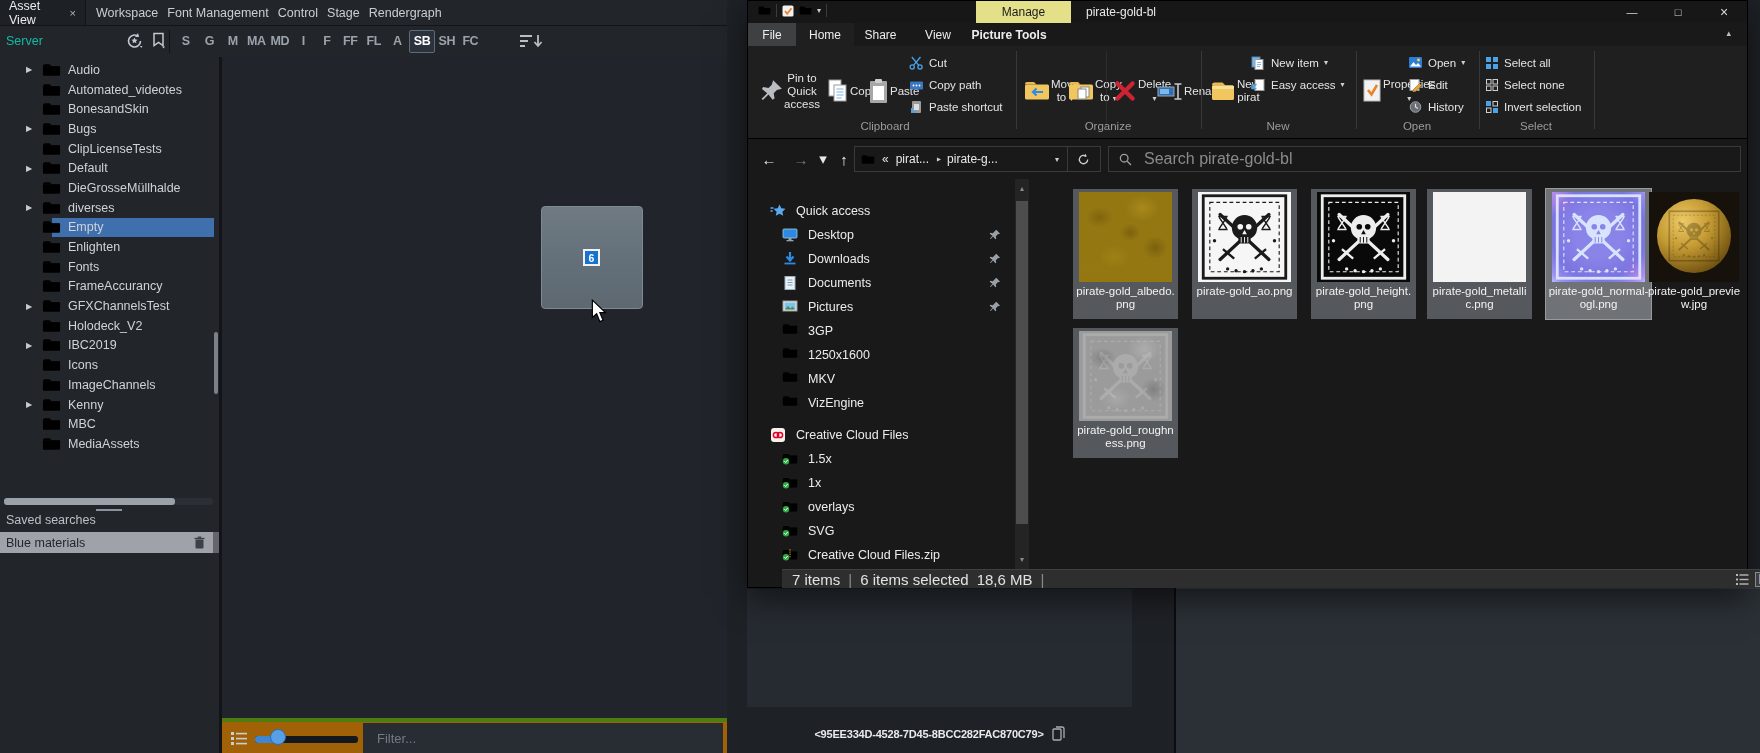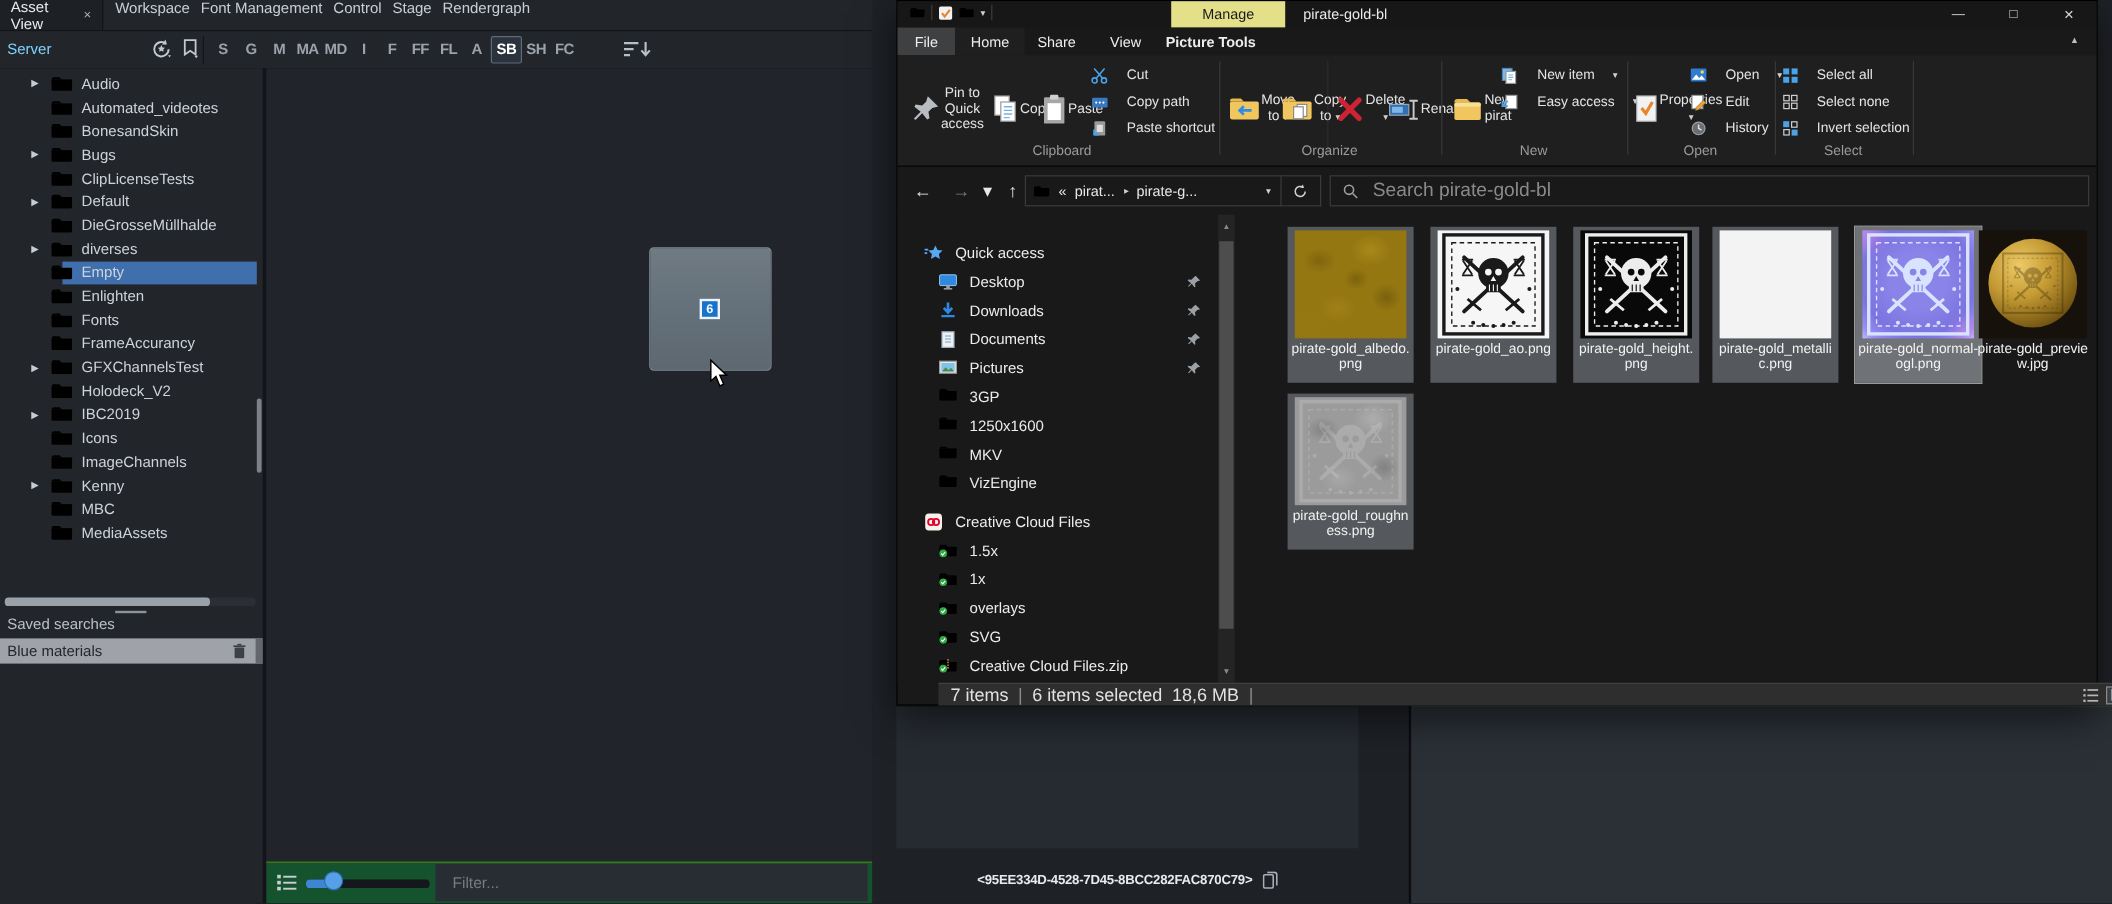"Asset View" .menubar { align-items: none -> center }
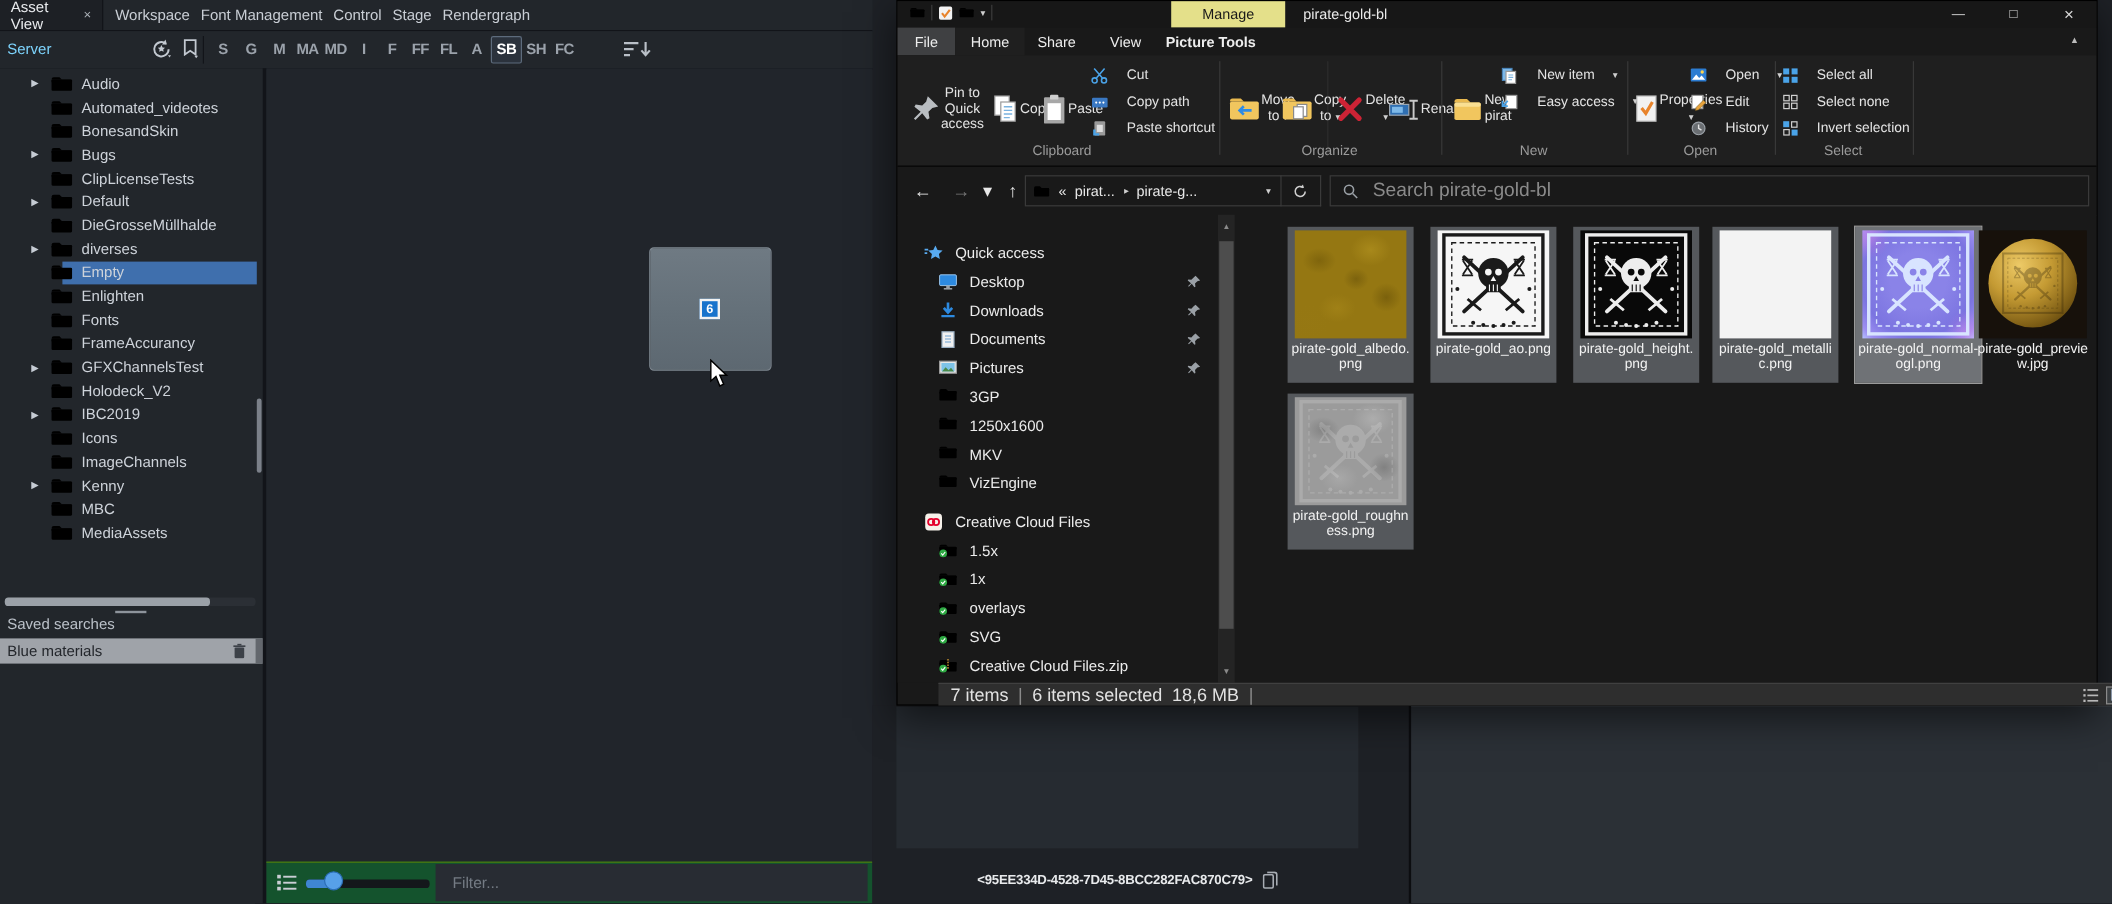"Server" .serverlbl { color: #7dd3fc -> #14b8a6 }
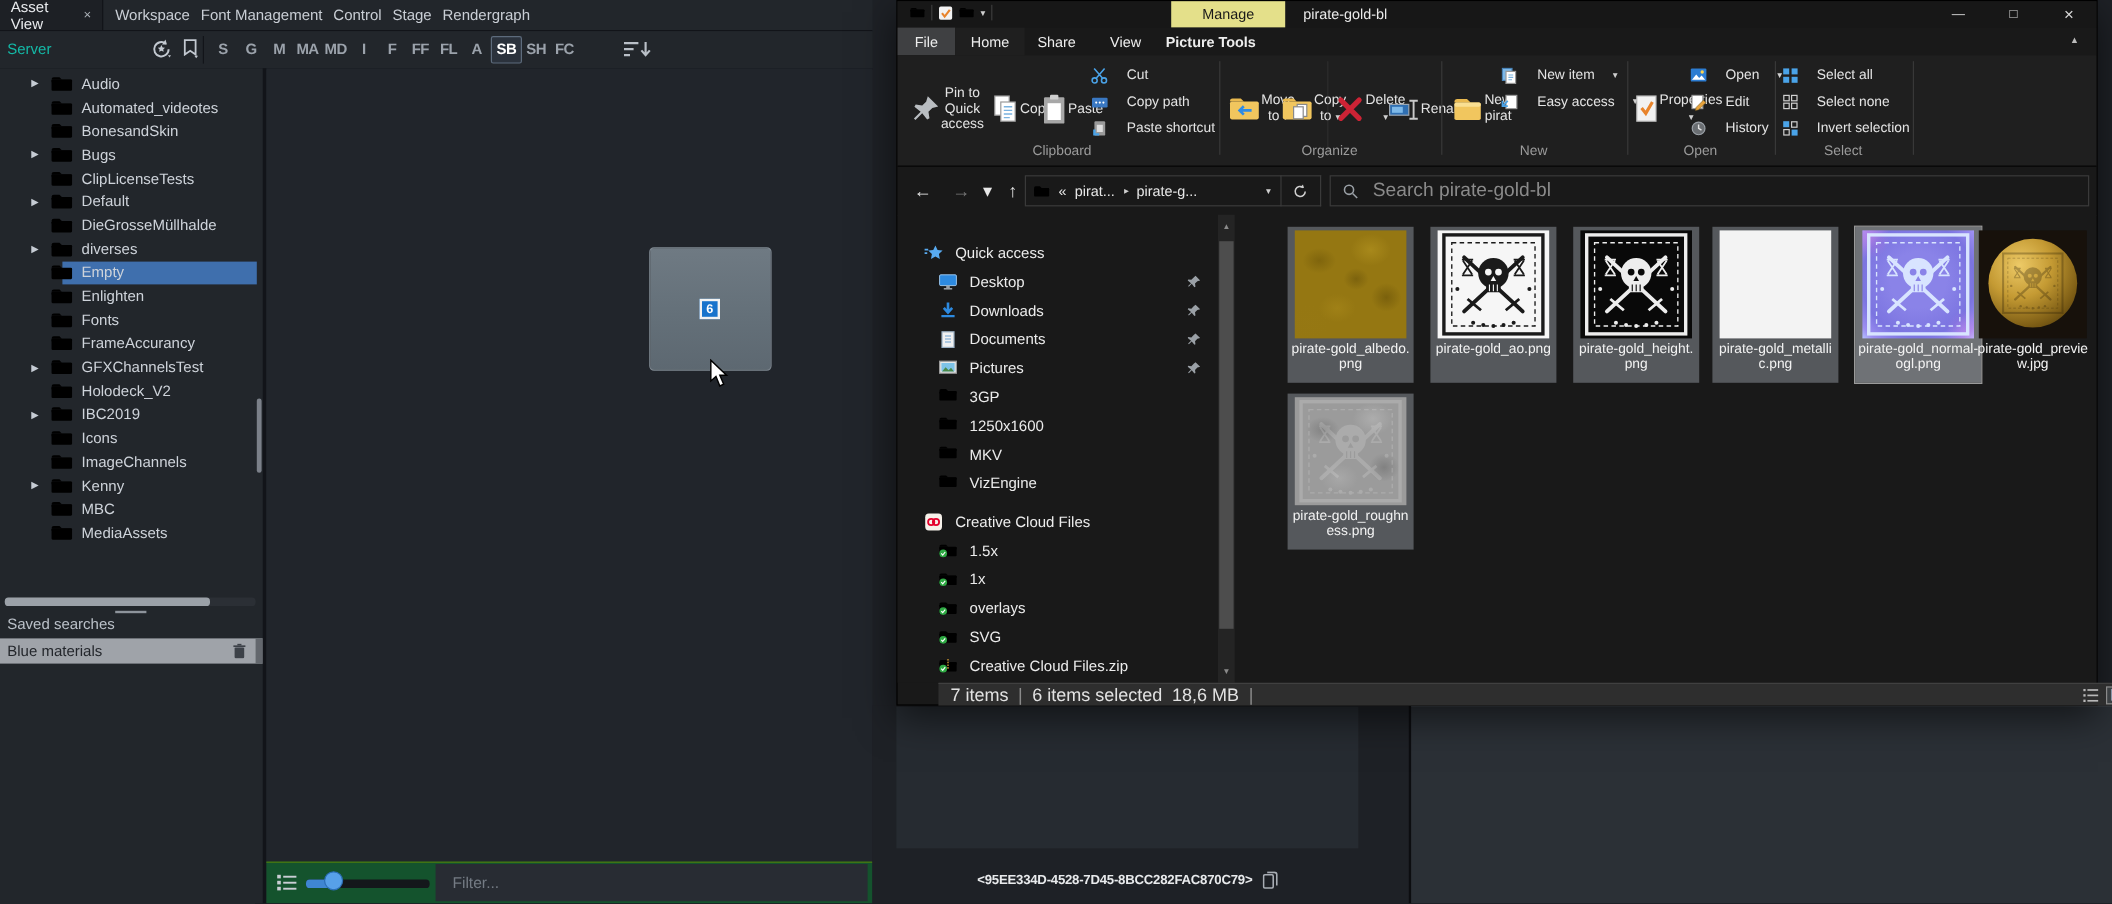"Cut" .rsm { gap: 15px -> 5px }
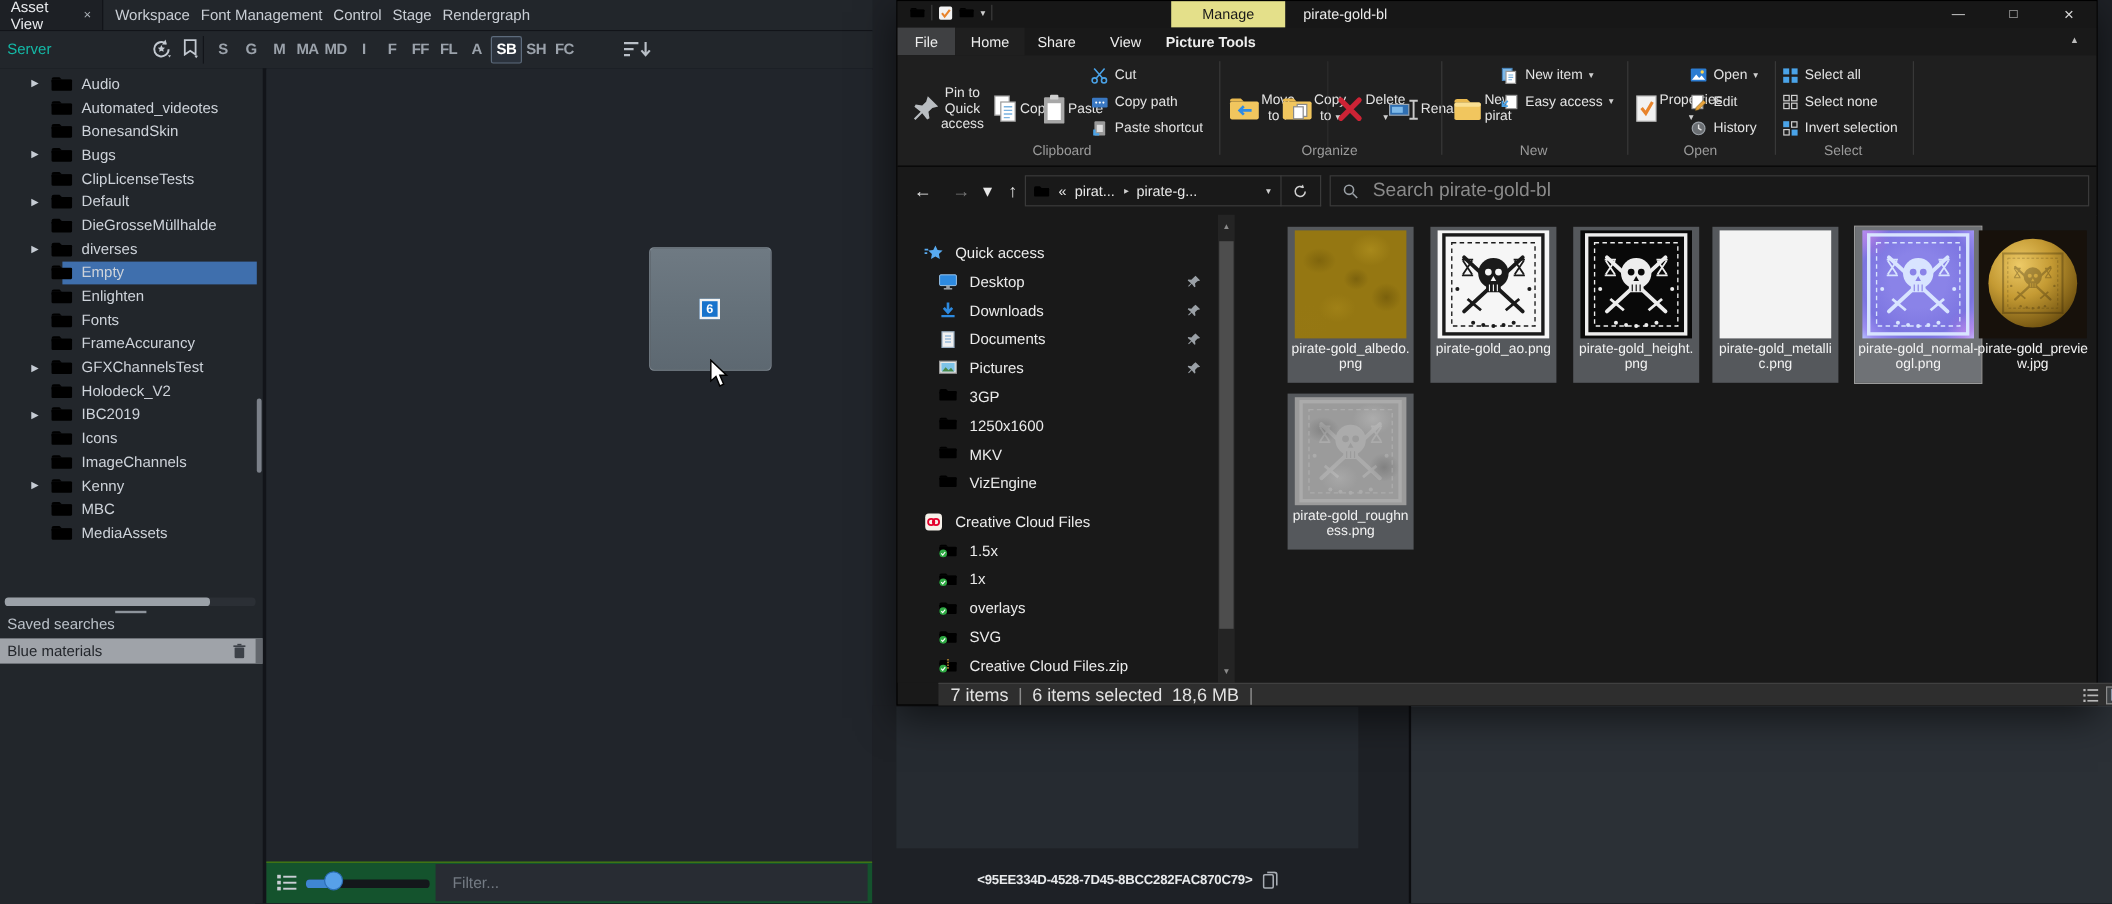"Filter..." .bbar { background: #14532d -> #a16207; border-top: 1px solid #4d7c0f -> 4px solid #4d7c0f }
